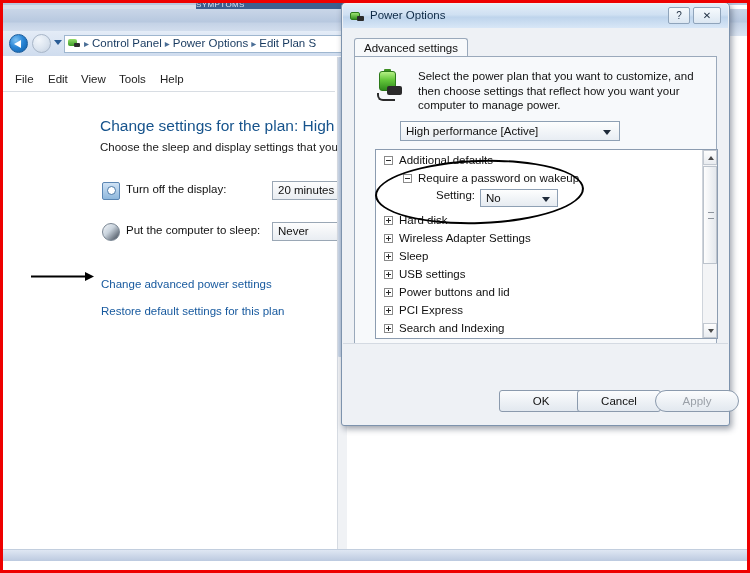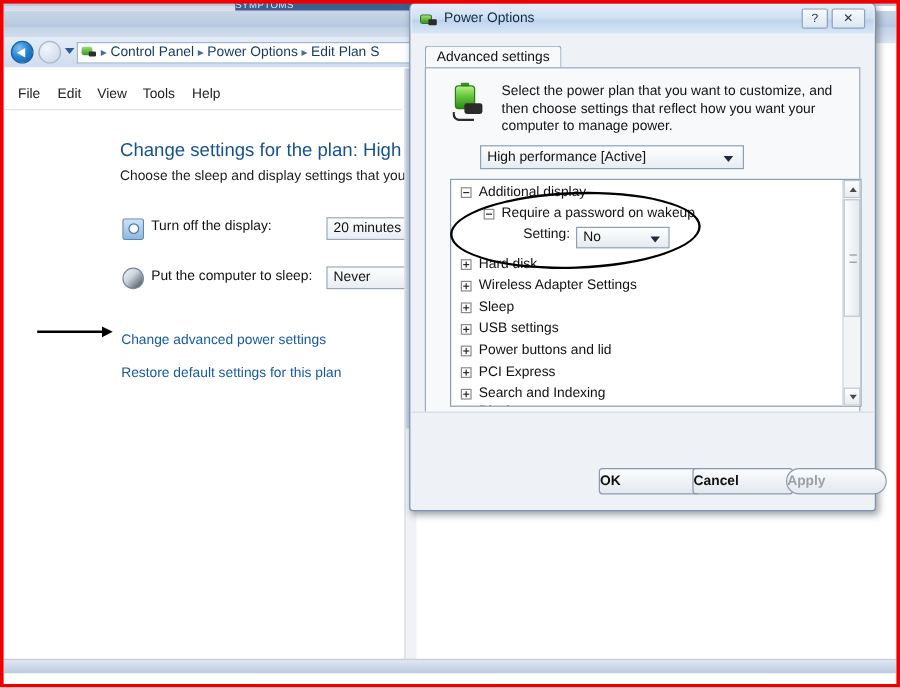"Additional display" span.tlabel { text: display -> defaults }
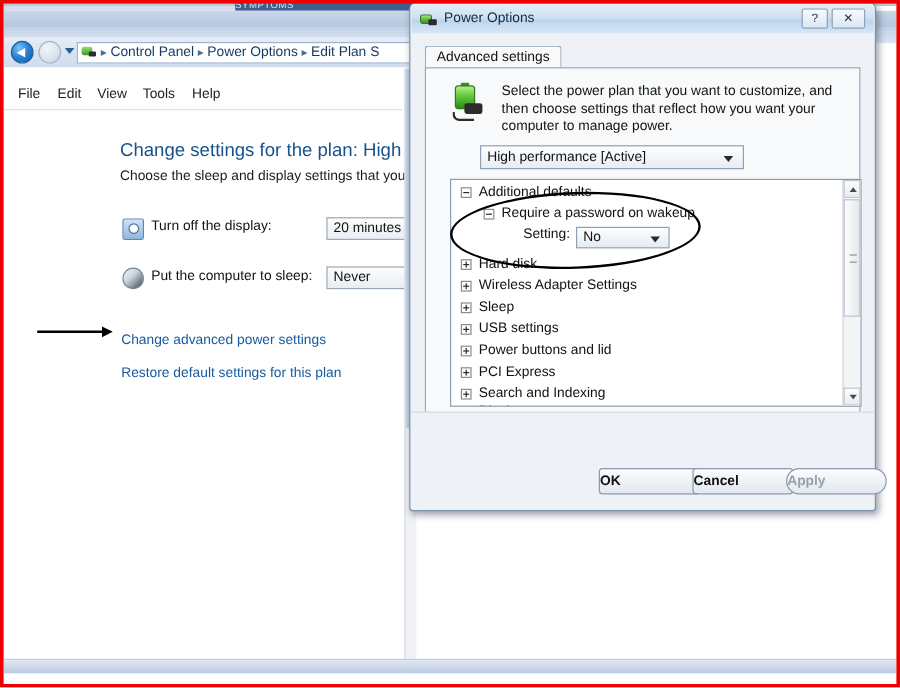"OK" .dlgbtn { font-weight: bold -> none; text-align: left -> center }
